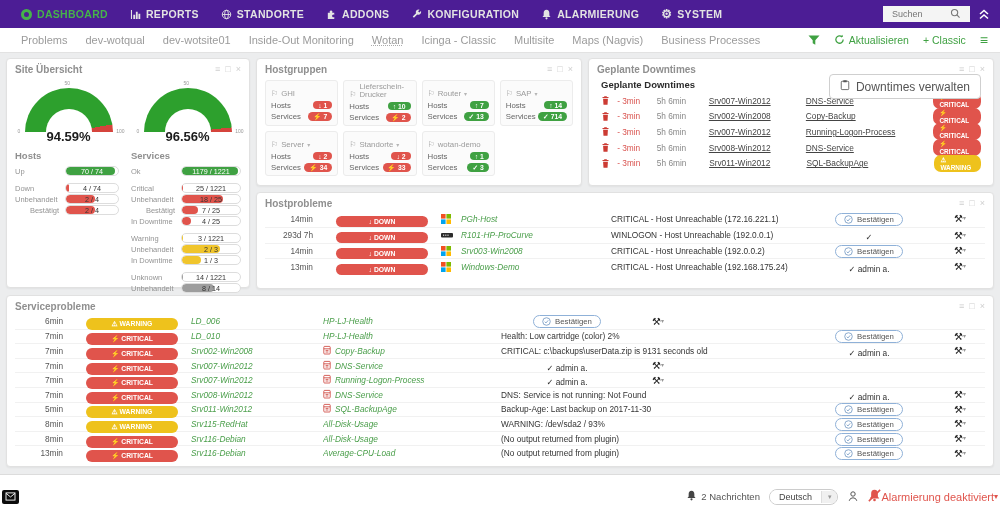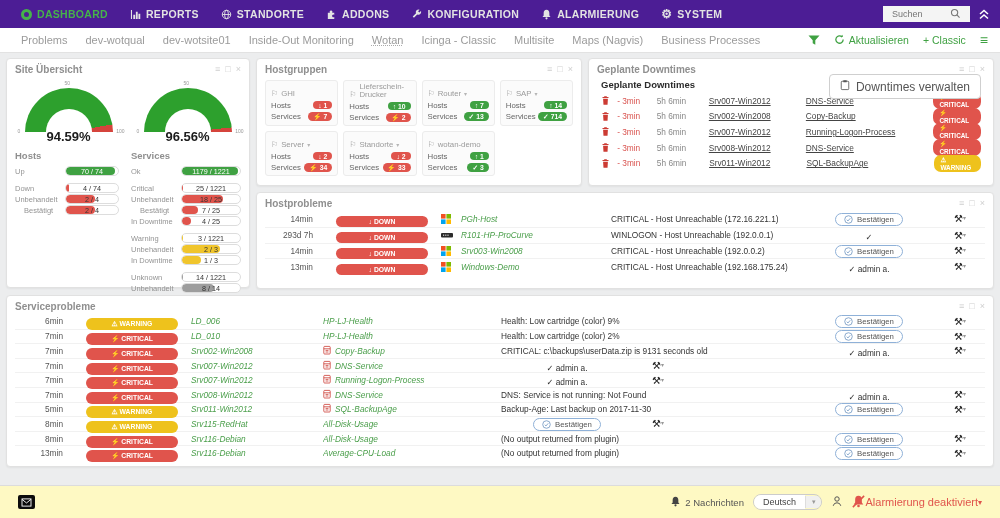"Bestätigt" .stat-row.indent .stat-label { text-align: none -> center }
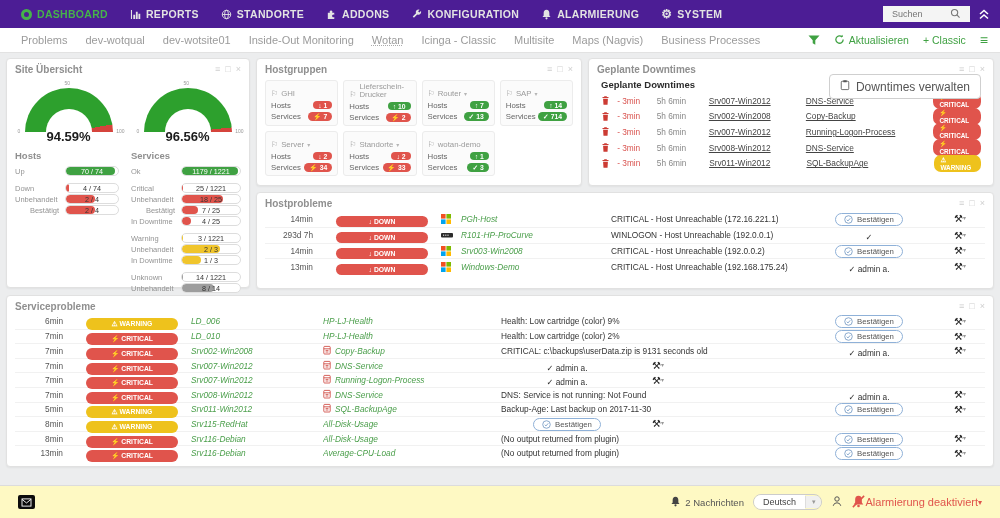"Health: Low cartridge (color) 9%" span.c-out { html: <span>Health: Low cartridge (color) 9%</span> -> none }
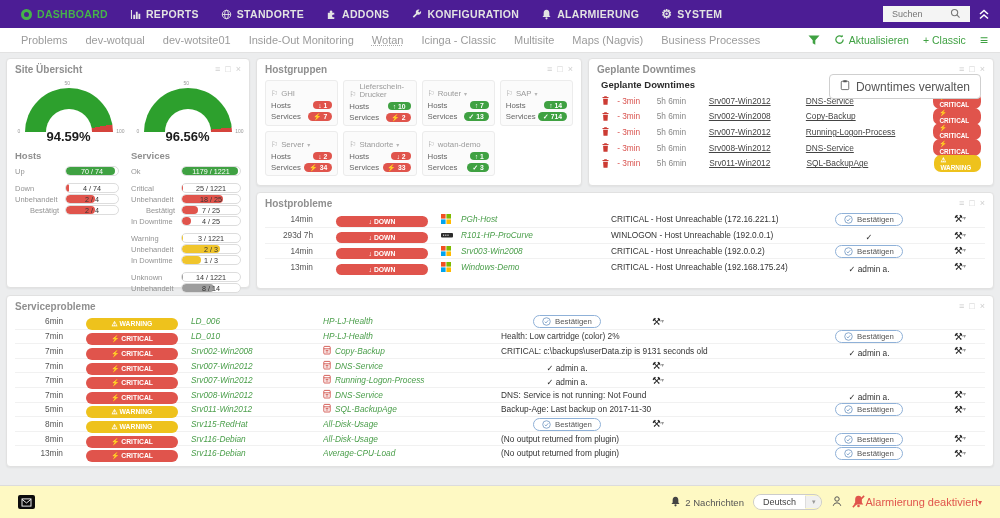"WARNING: /dev/sda2 / 93%" span.c-out { html: none -> <span>WARNING: /dev/sda2 / 93%</span> }
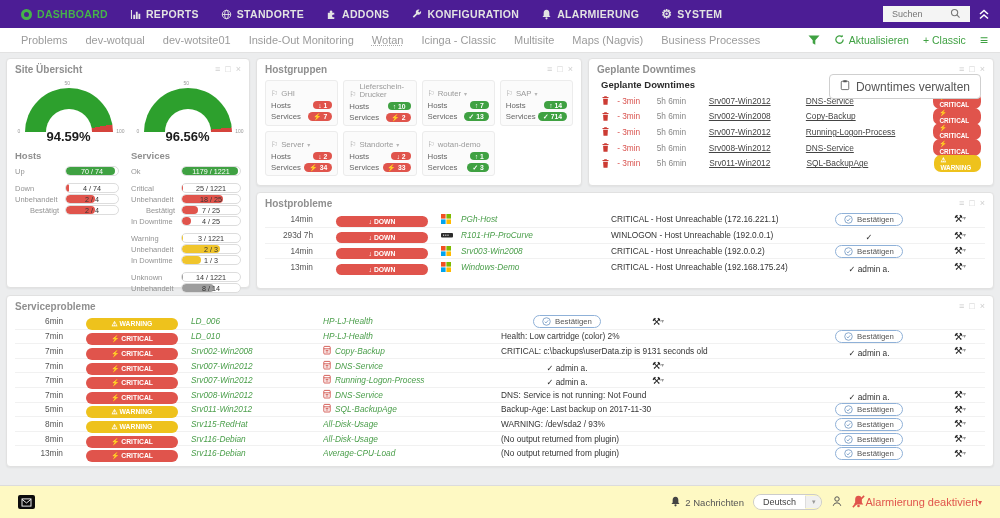"2 Nachrichten" .bottombar { background: #fef9c3 -> #ffffff; height: 33px -> 44px; padding: 0 18px -> 0 2px }
